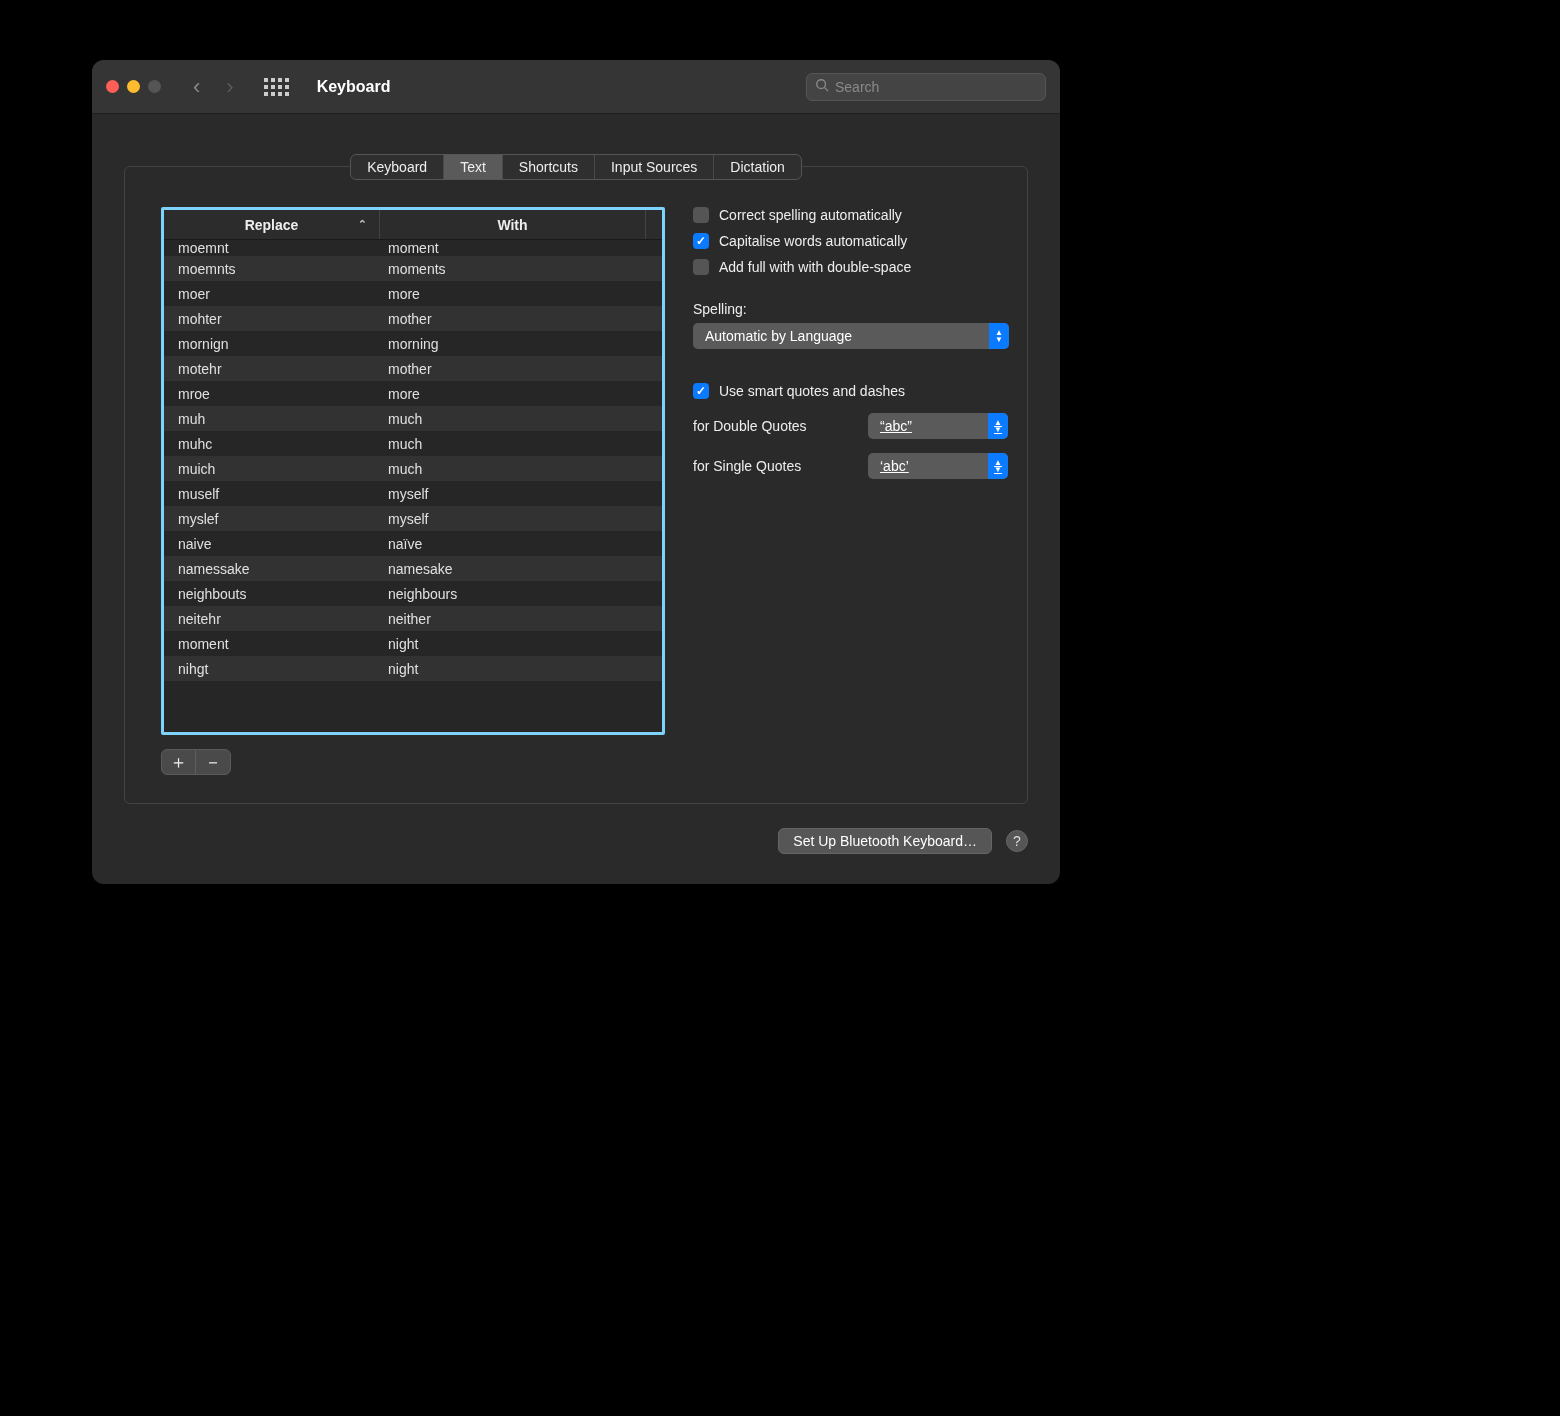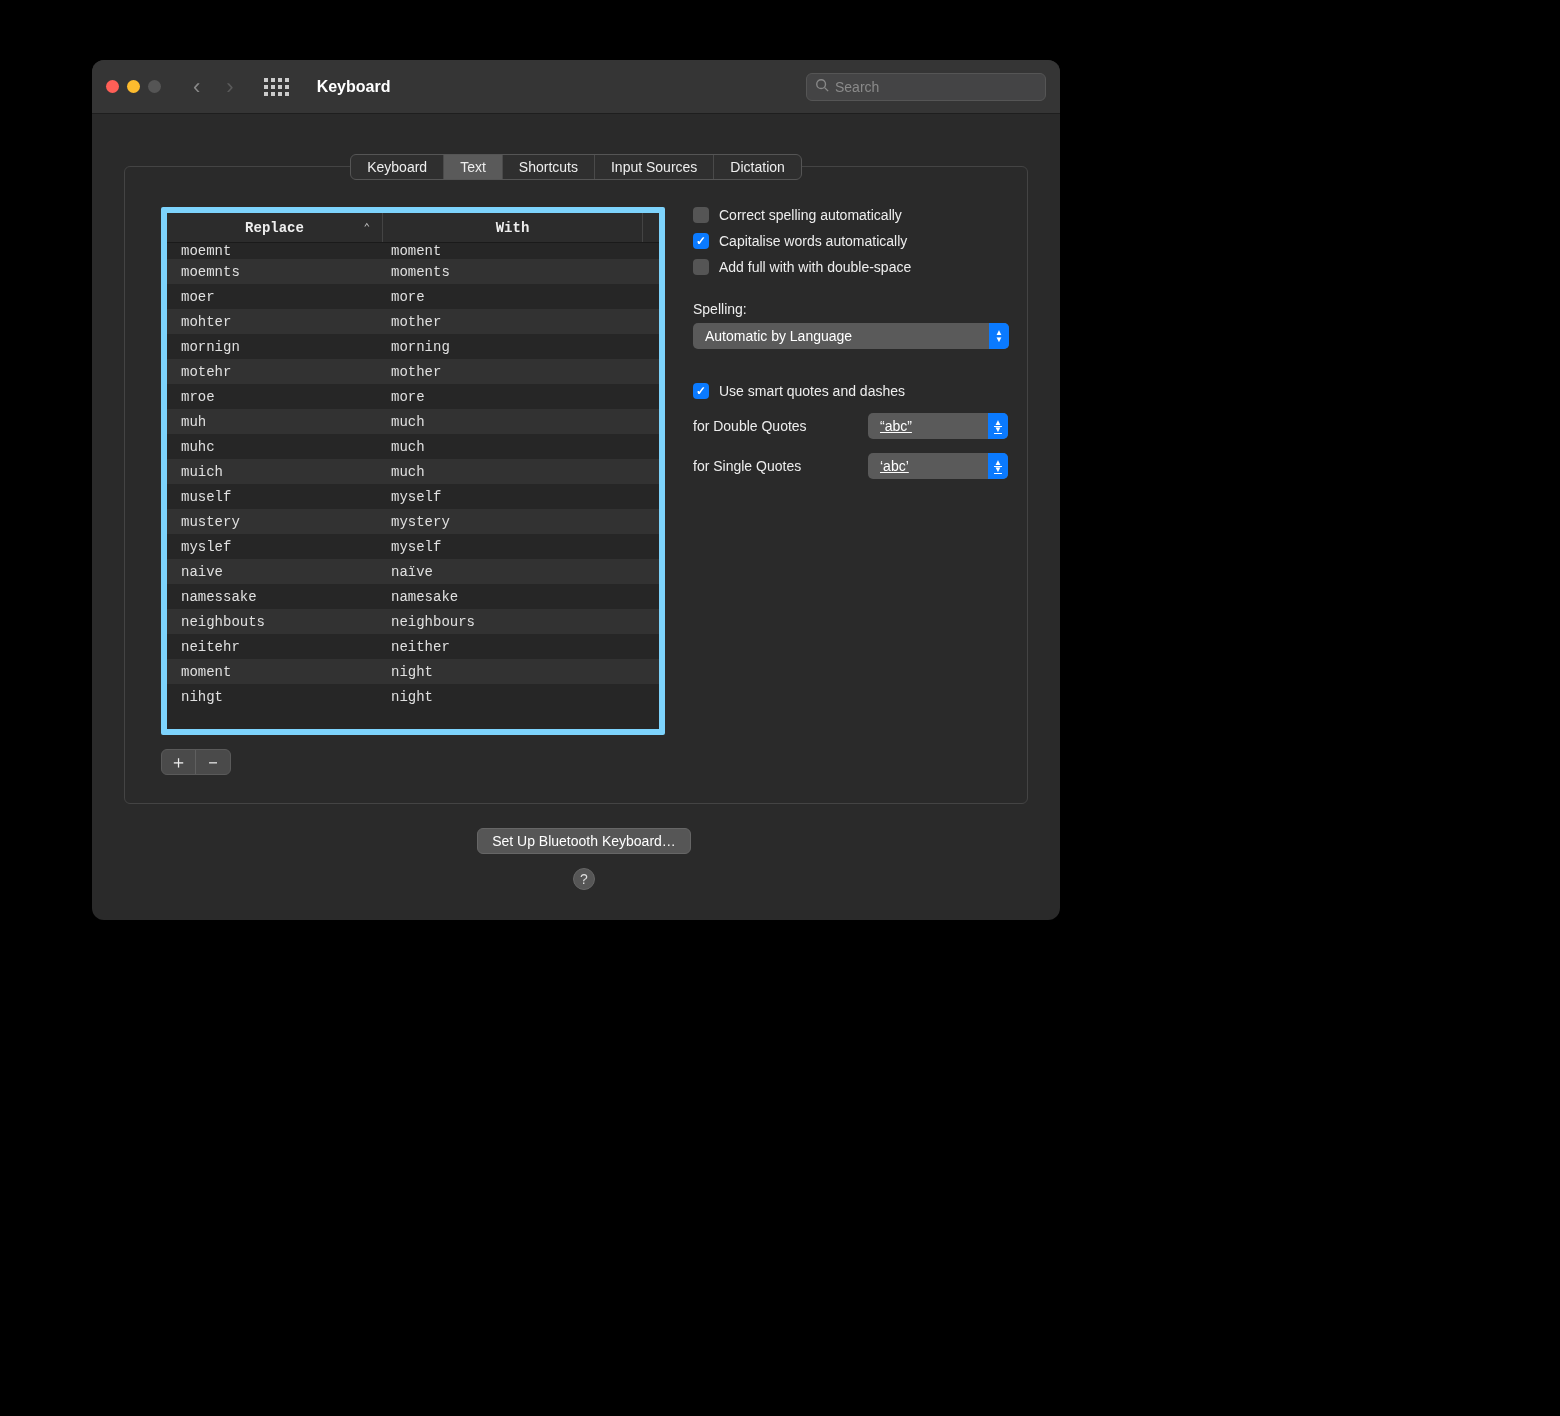"Replace" .table-wrap { border: 6px solid #7dd3fc -> 3px solid #7dd3fc; font-family: Liberation Mono, monospace -> none }
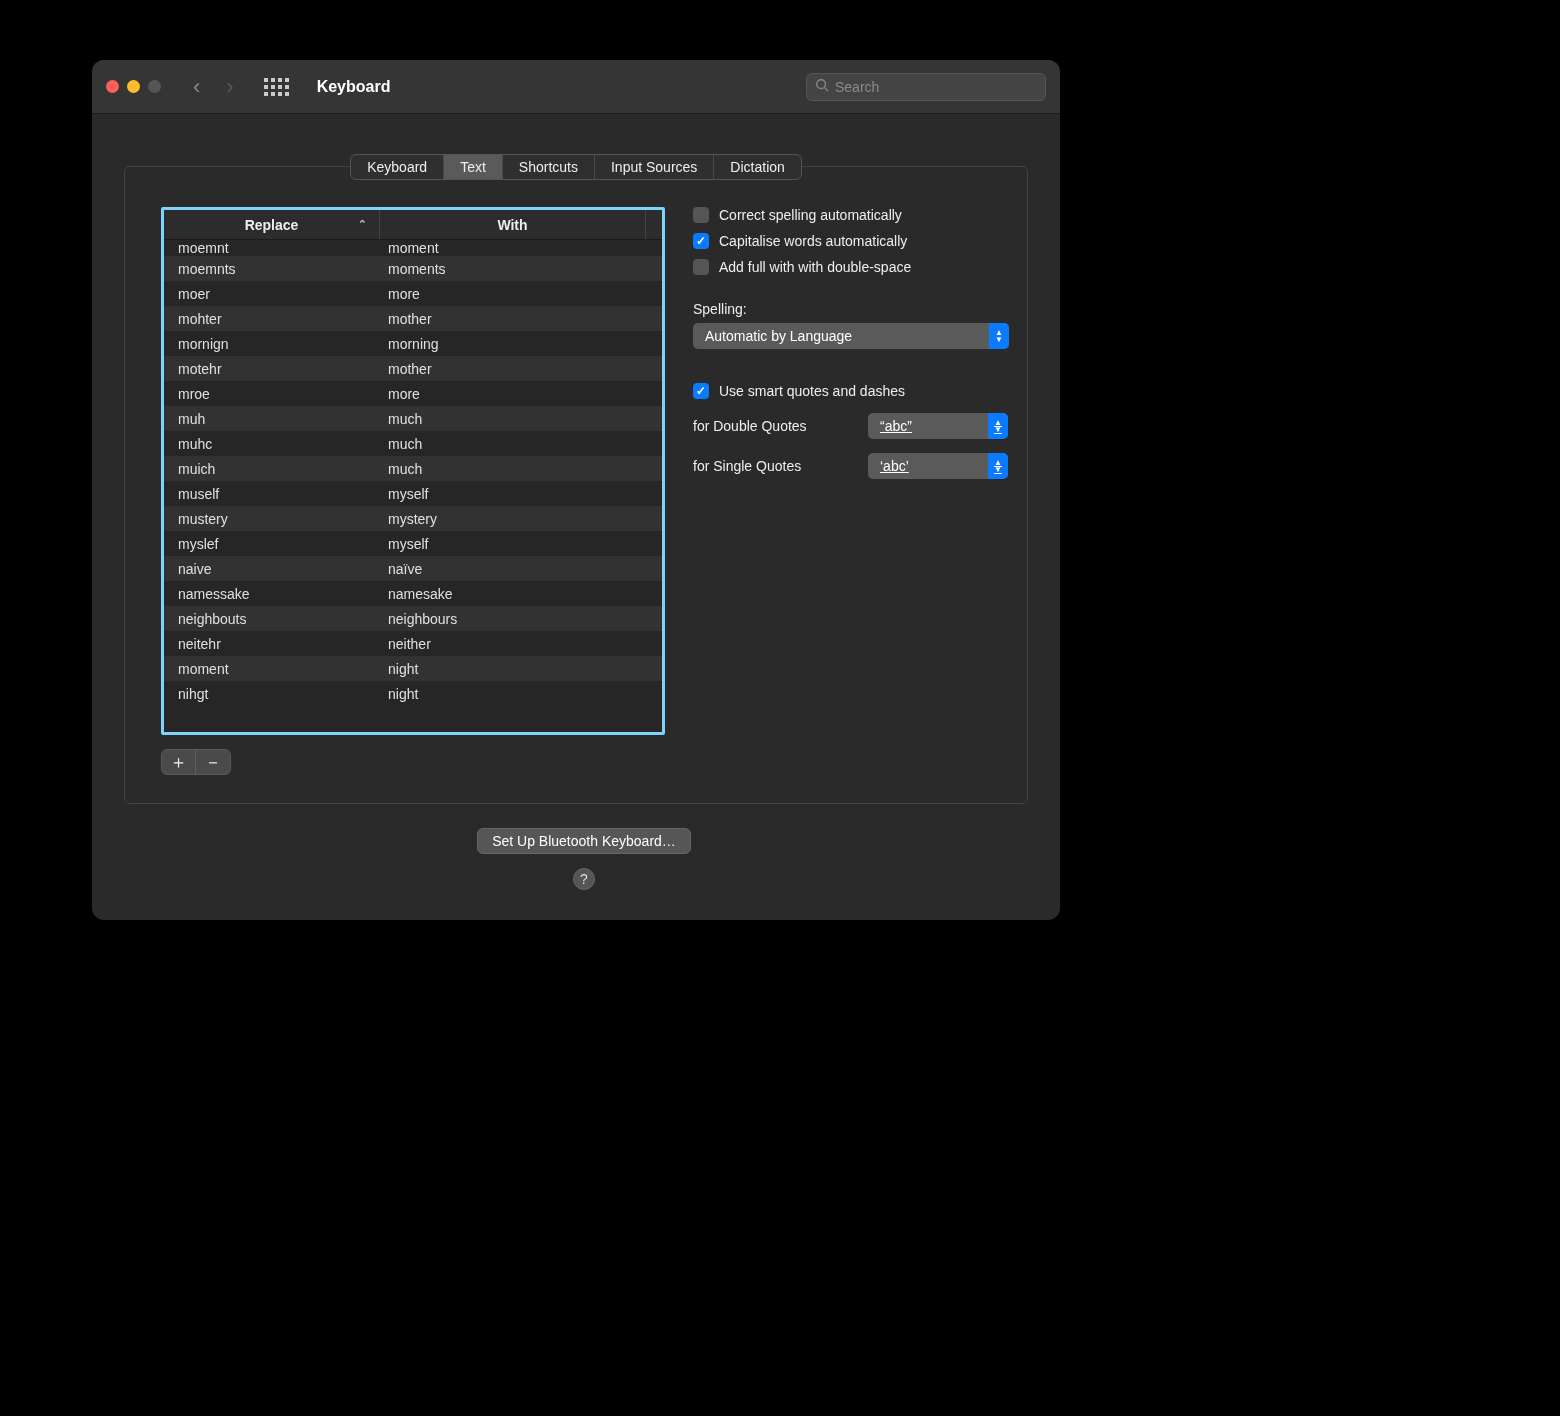"mustery" div.trow { html: <div> <div>mustery</div> <div>mystery</div> </div> -> none }
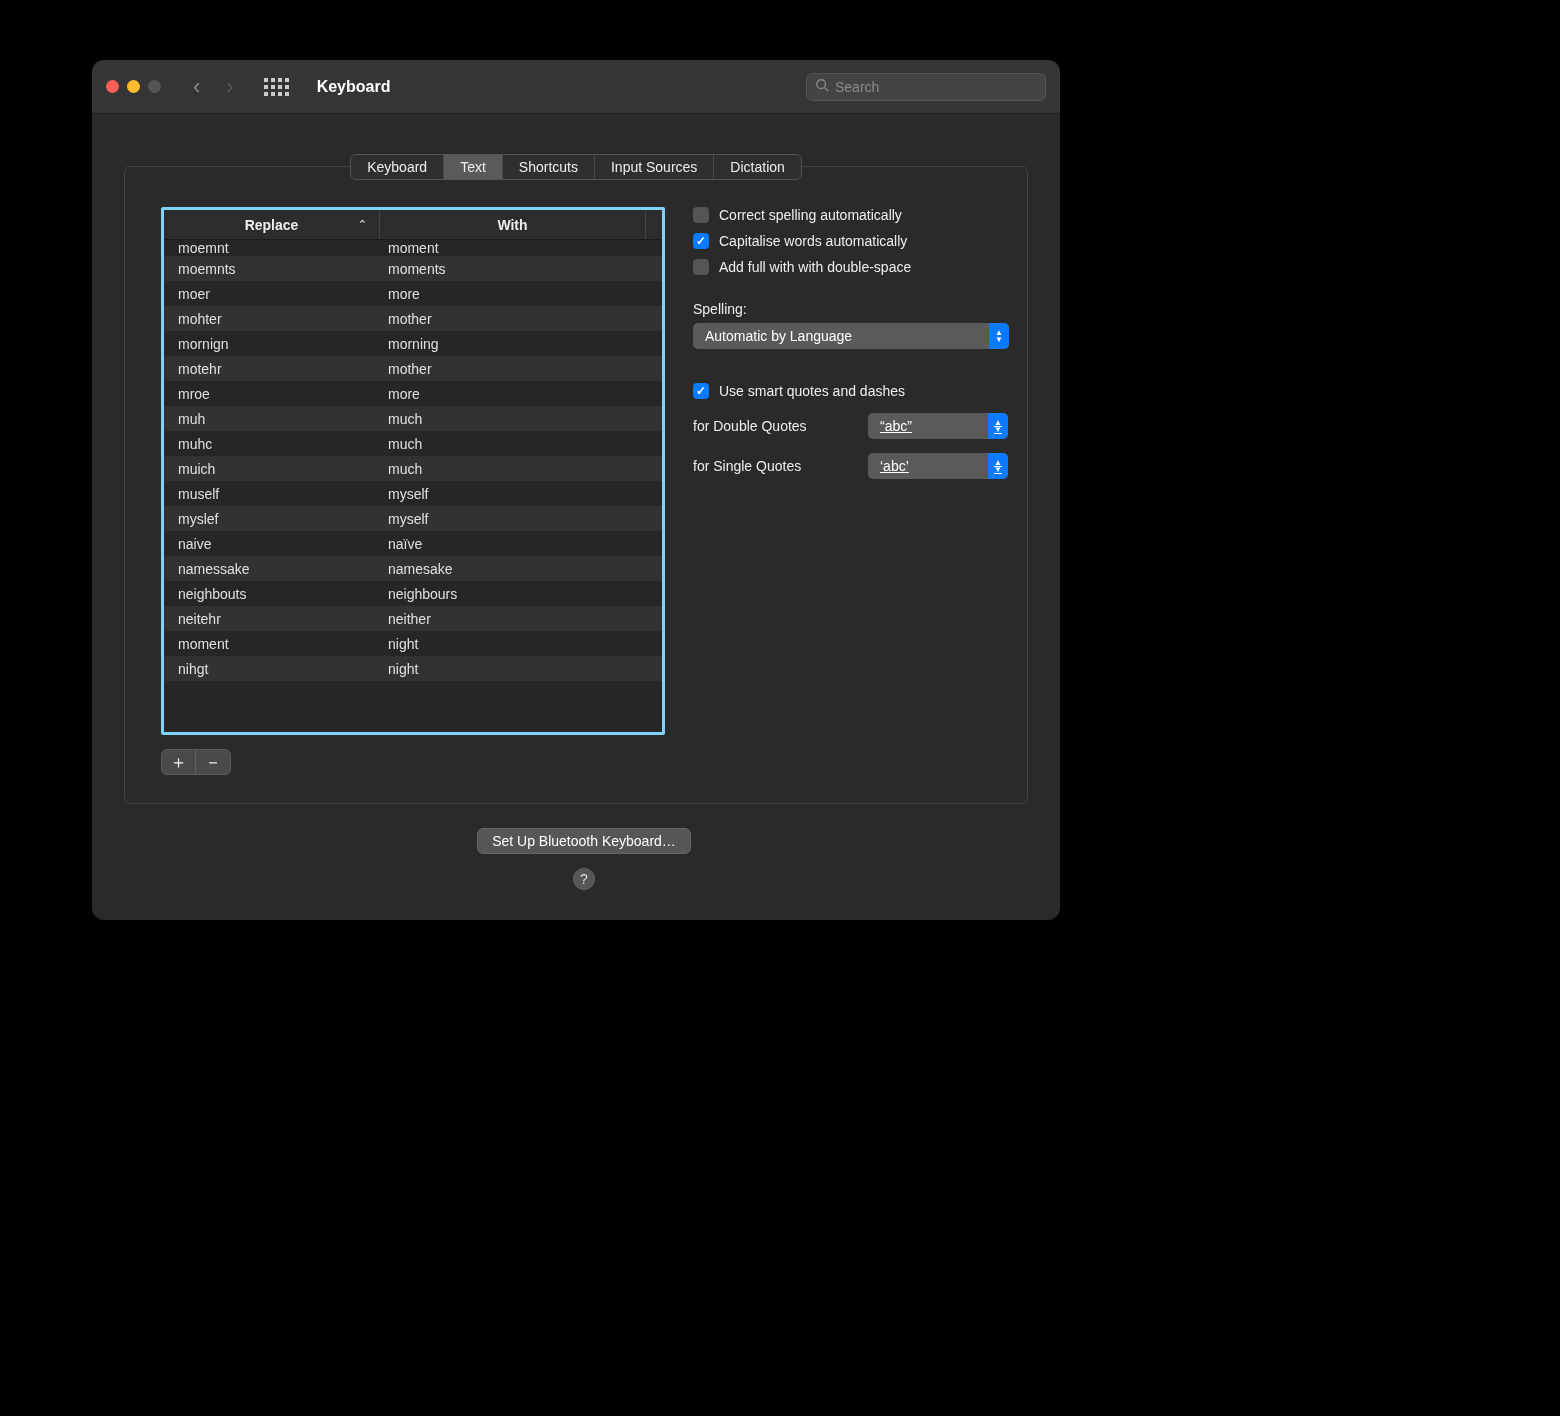"Set Up Bluetooth Keyboard…" .footer { flex-direction: column -> none }
